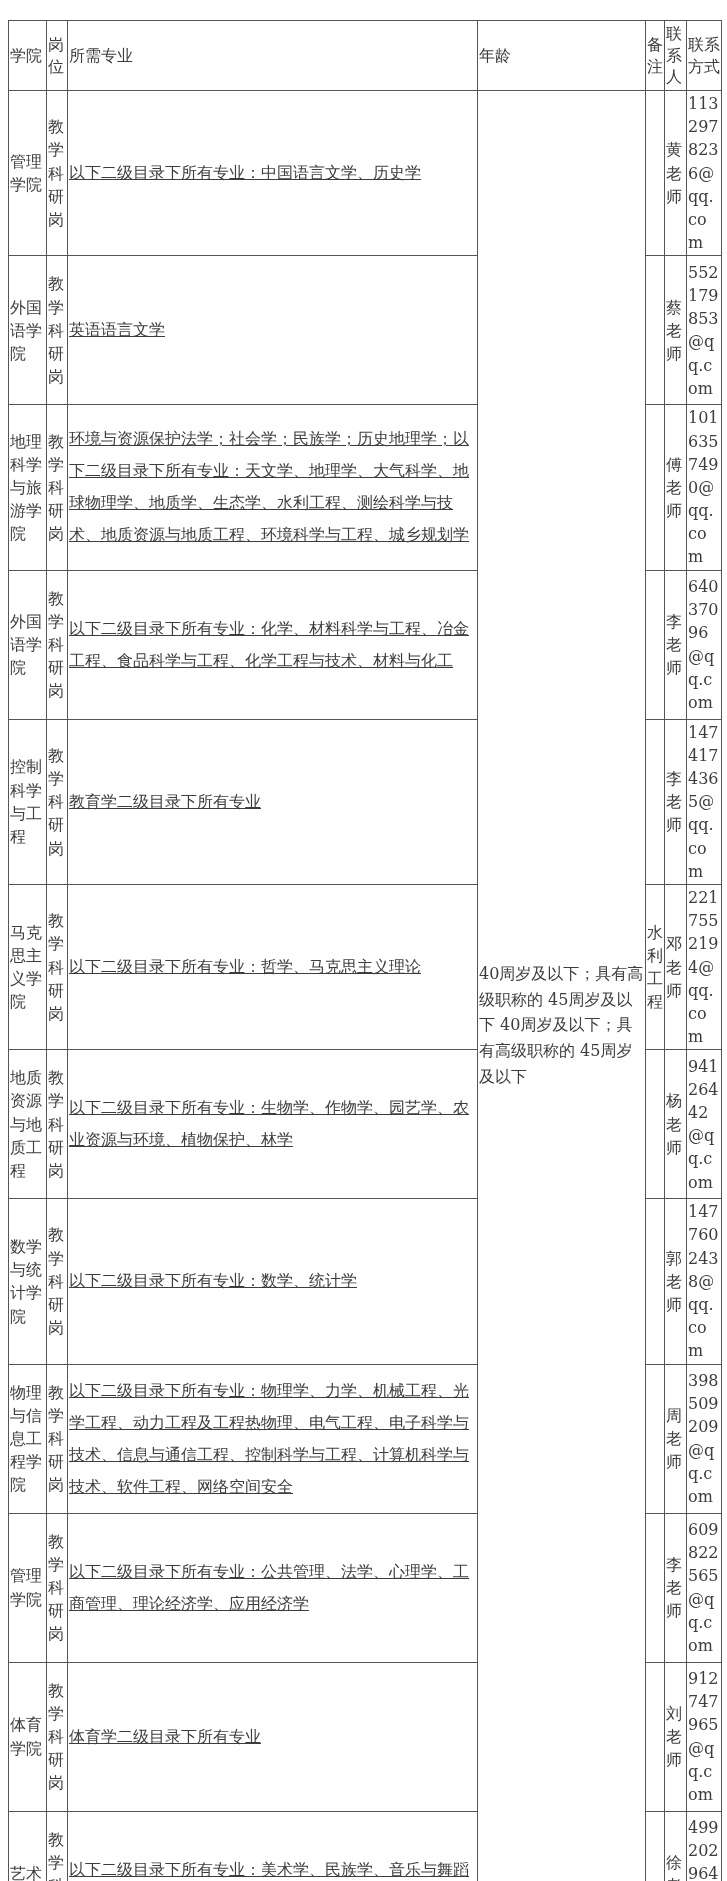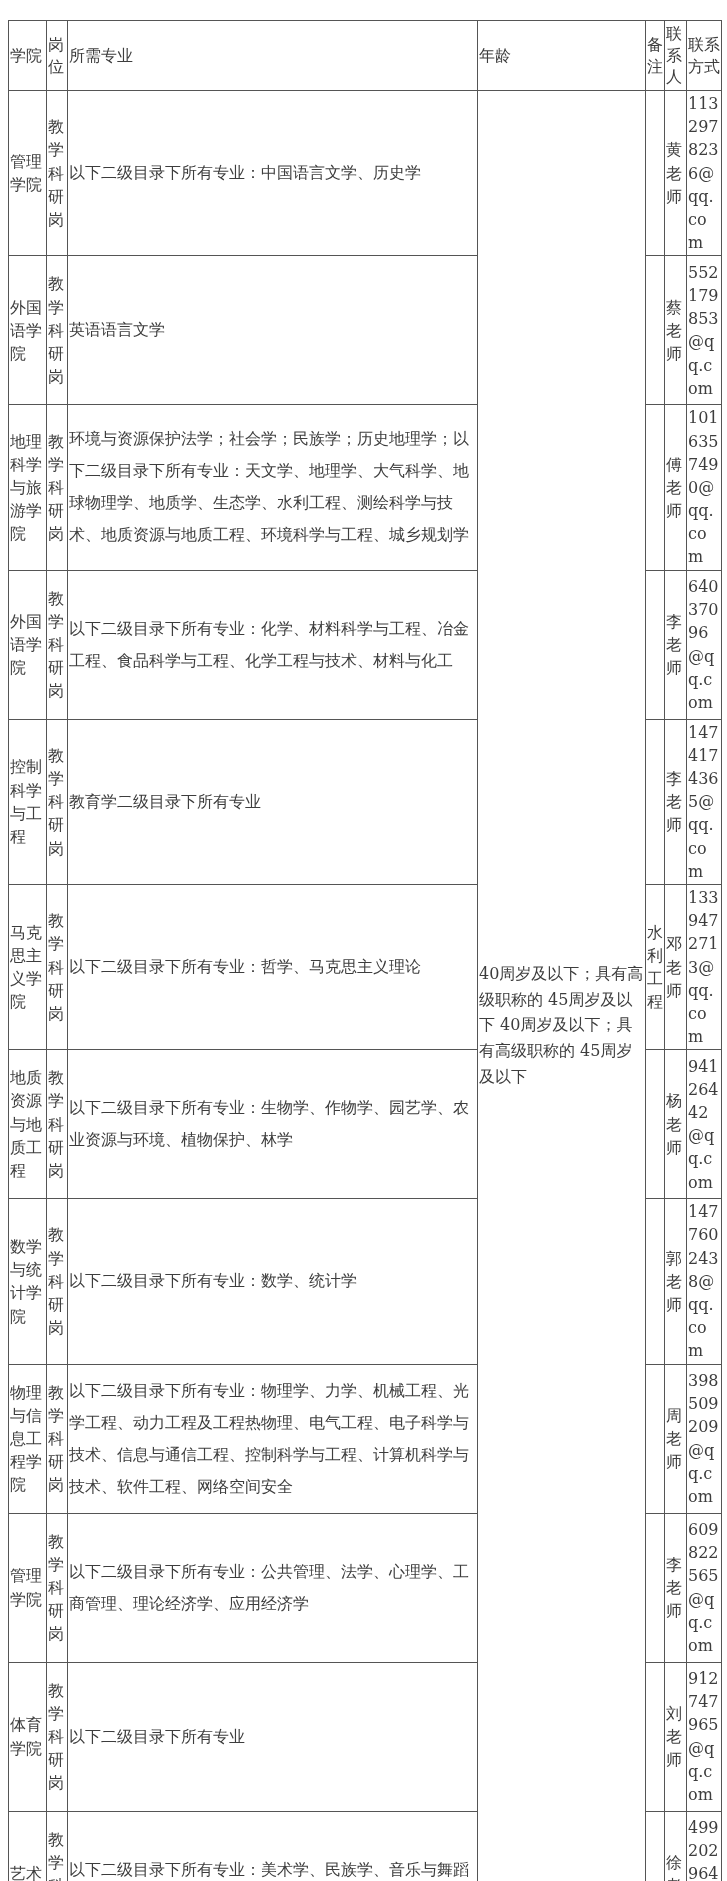"以下二级目录下所有专业：中国语言文学、历史学" .majors-cell { text-decoration: none -> underline }
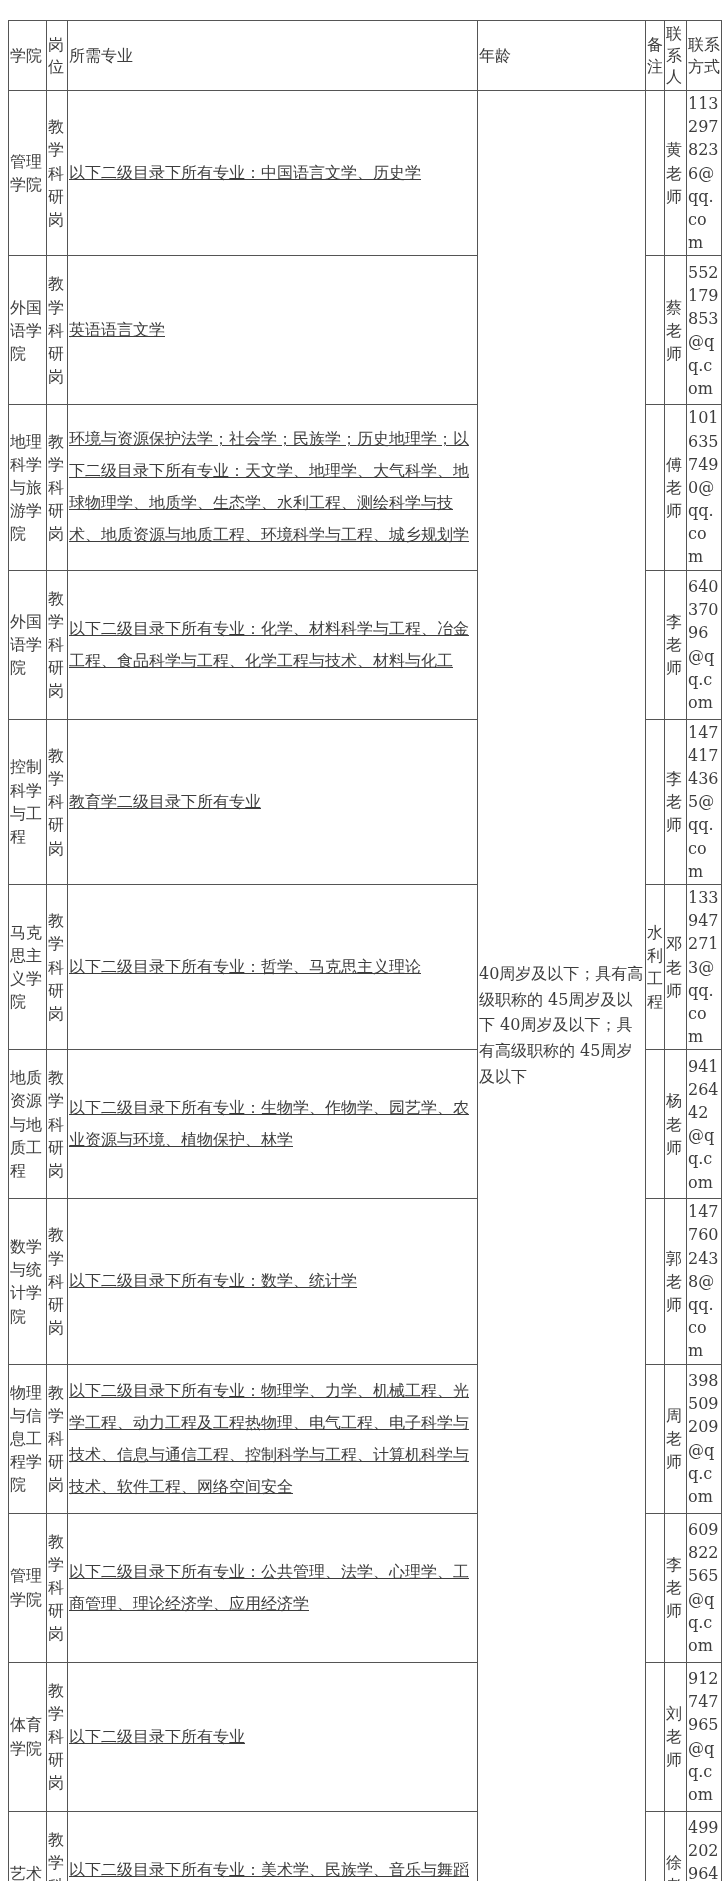"1339472713@qq.com" td.email-cell { text: 1339472713@qq.com -> 2217552194@qq.com }
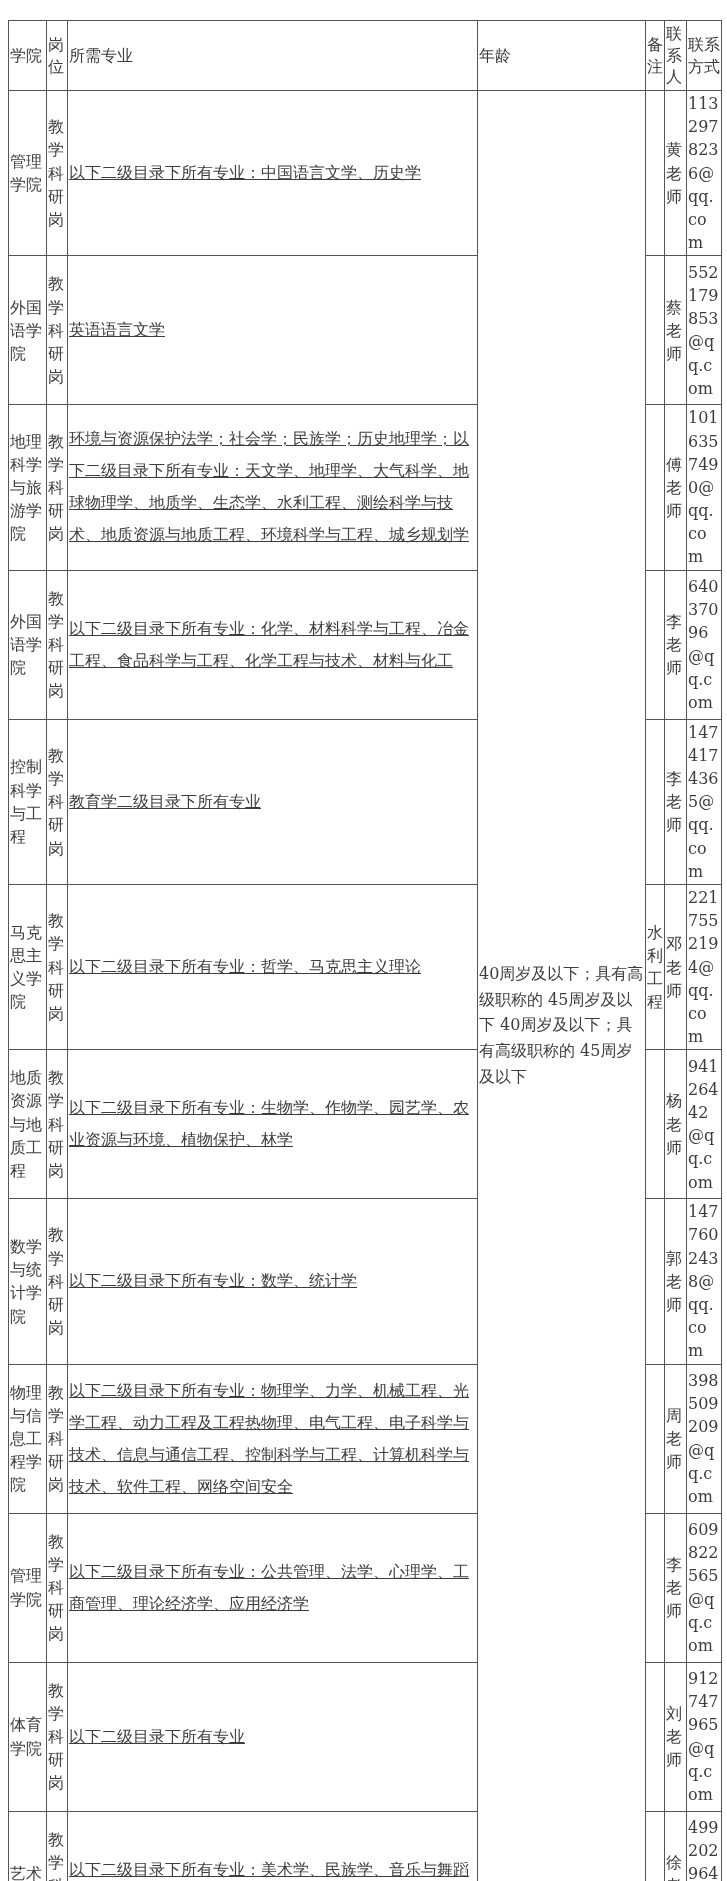"以下二级目录下所有专业" td.majors-cell { text: 以下 -> 体育学 }
